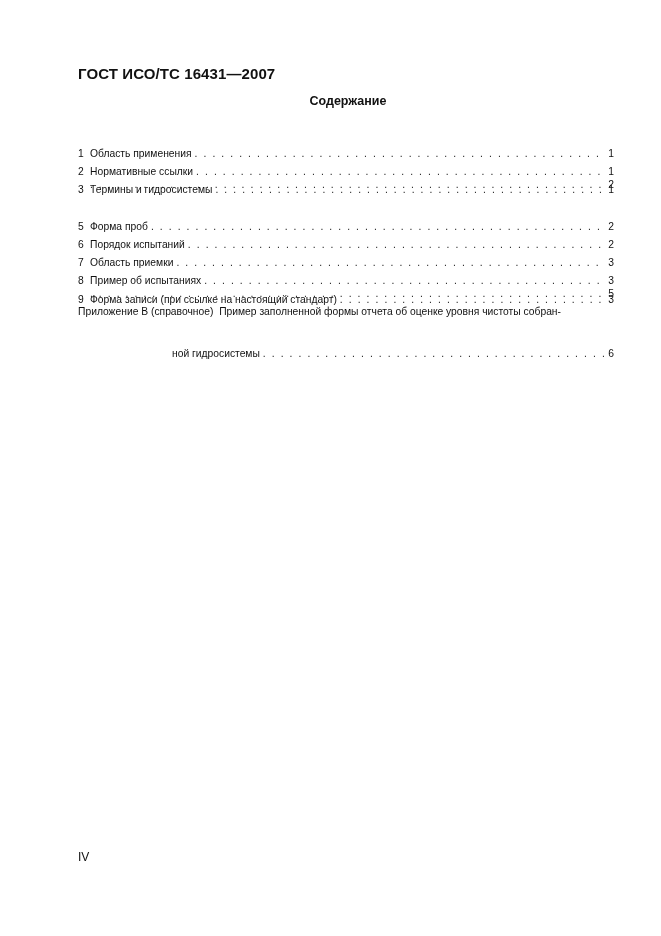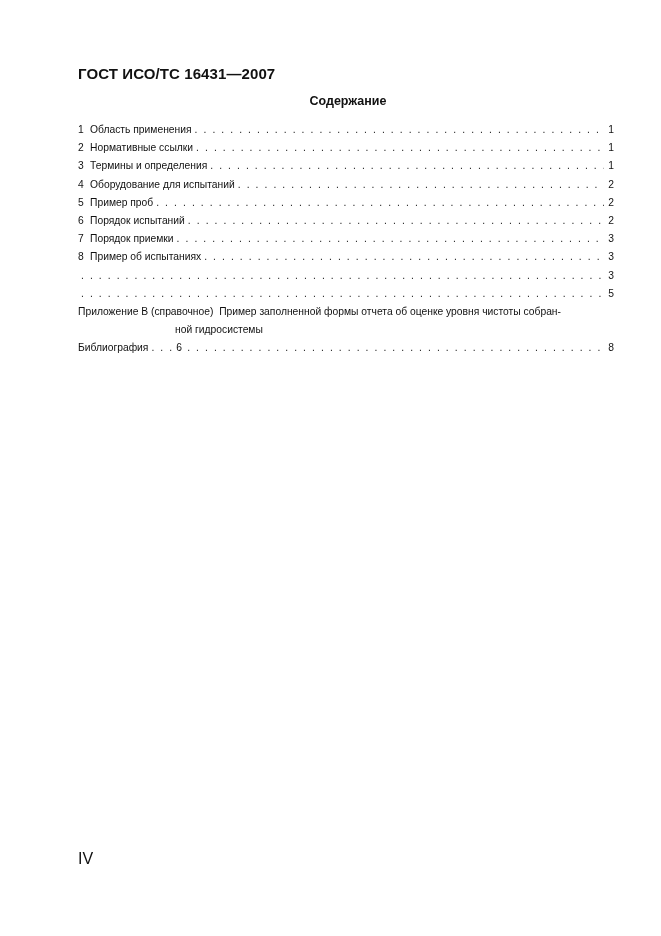"1 Область применения" .row .label { margin-top: none -> 24px }
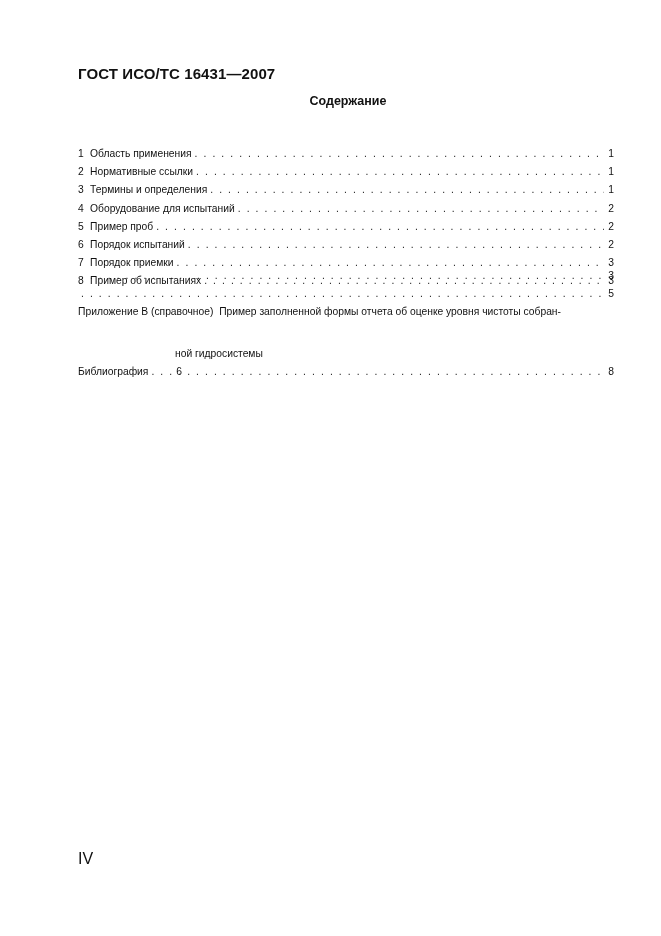"Термины и определения" span { text: определения -> гидросистемы }
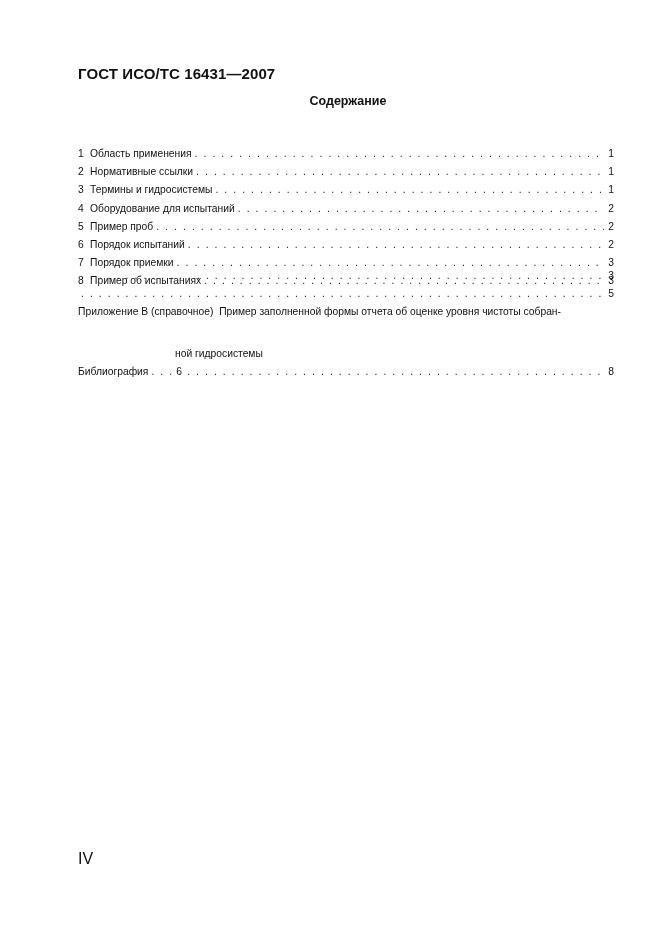"4 Оборудование для испытаний" span.label { html: <span><span>4</span><span>Оборудование для испытаний</span></span> -> none }
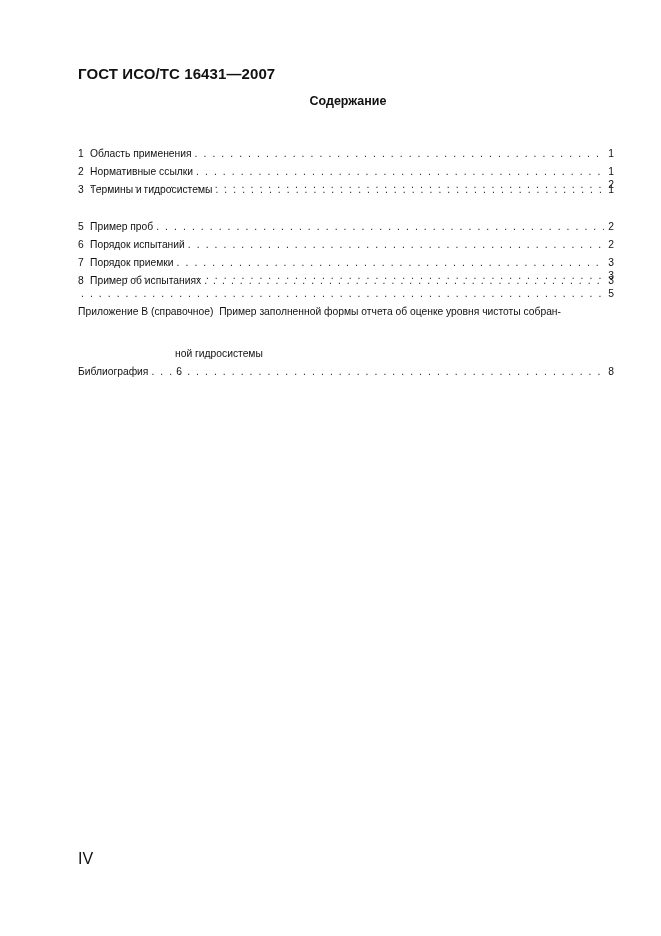"Пример проб" span { text: Пример -> Форма }
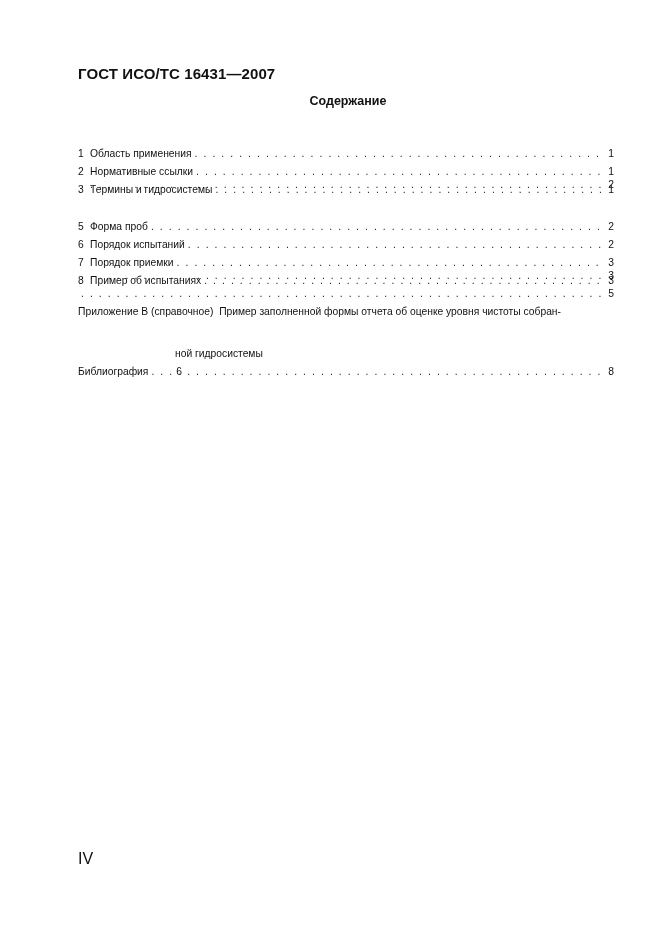"Порядок приемки" span { text: Порядок -> Область }
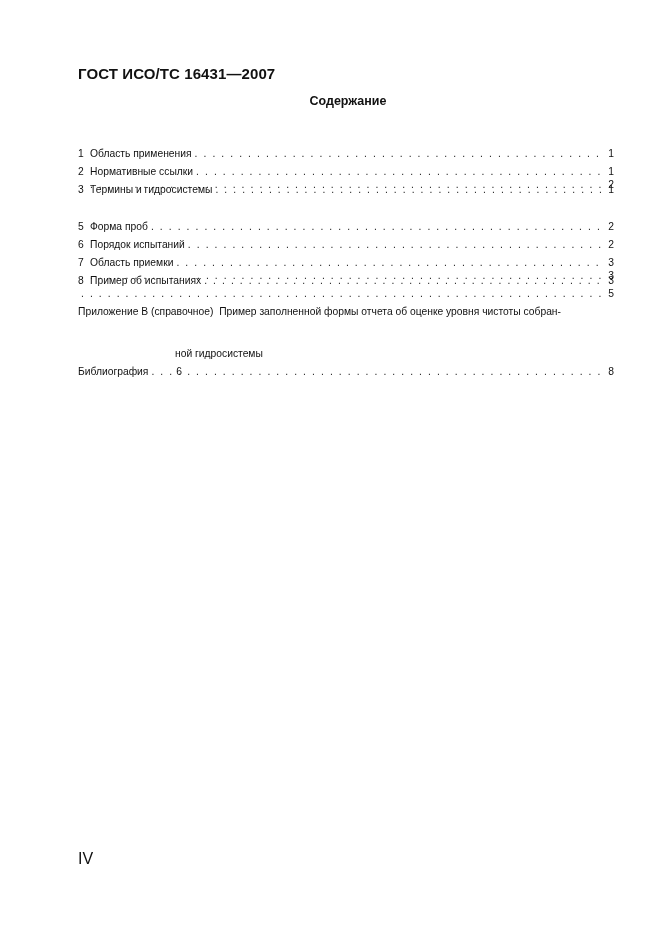"9 Форма записи (при ссылке" span.label { html: none -> <span><span>9</span><span>Форма записи (при ссылке на настоящий стандарт)</span></span> }
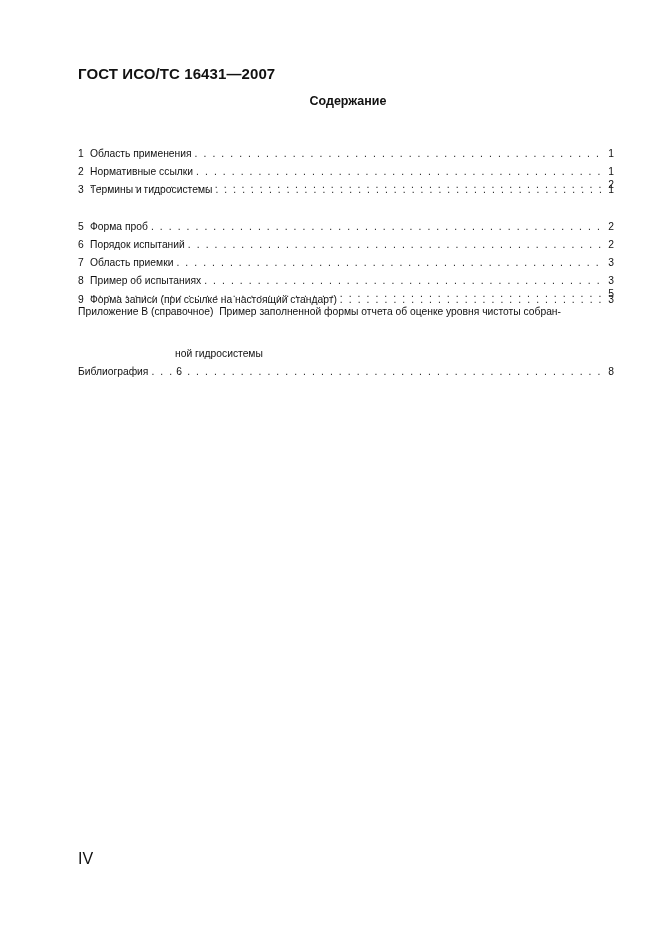"ной гидросистемы" .app .cont { flex-direction: column -> none }
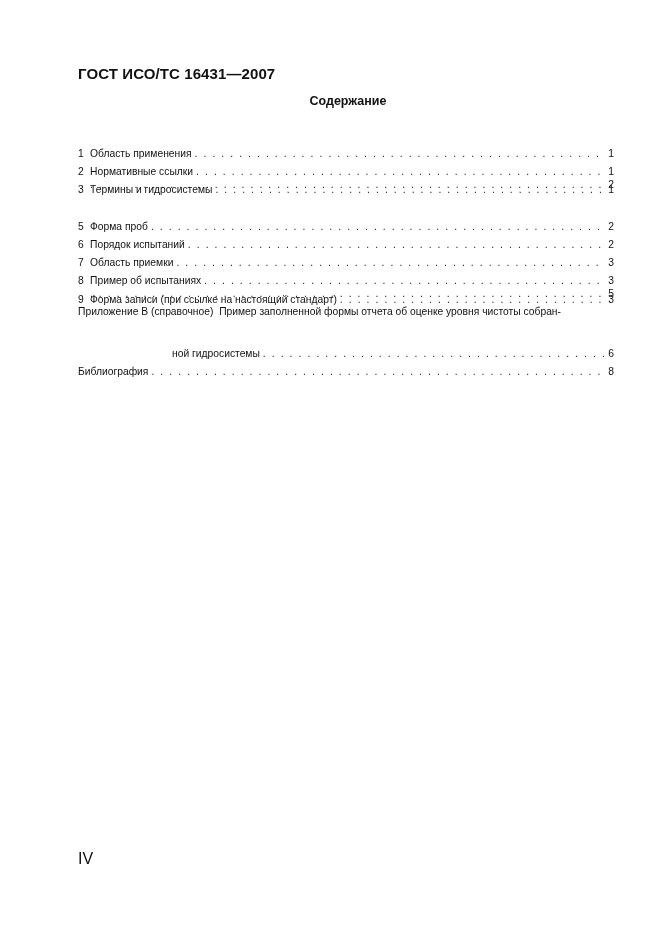"Библиография" div.row { html: <div> <span>Библиография</span> <span></span> <span>8</span> </div> -> none }
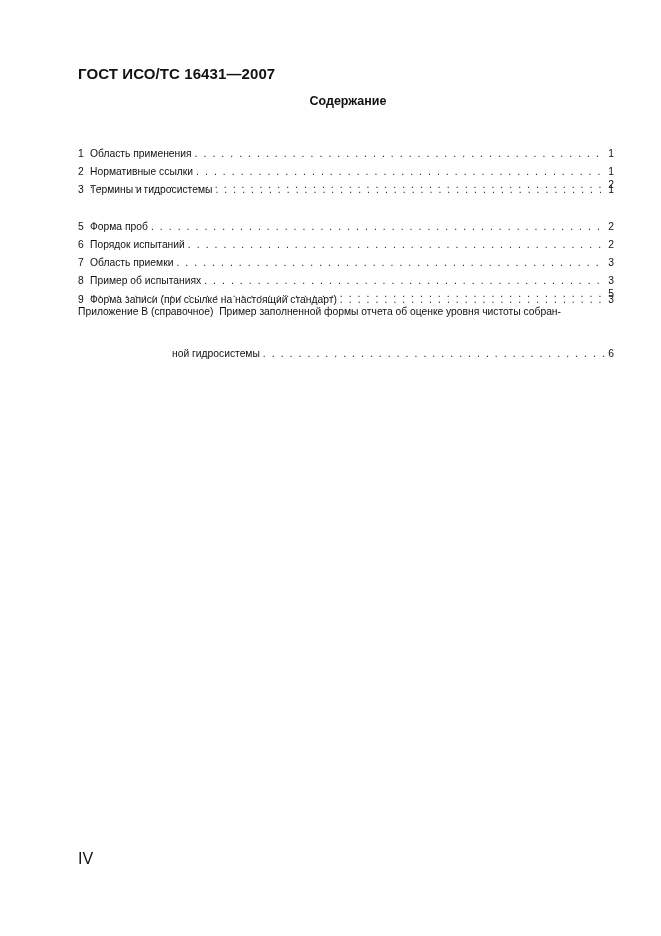"IV" .footer { font-size: 16px -> 12px }
